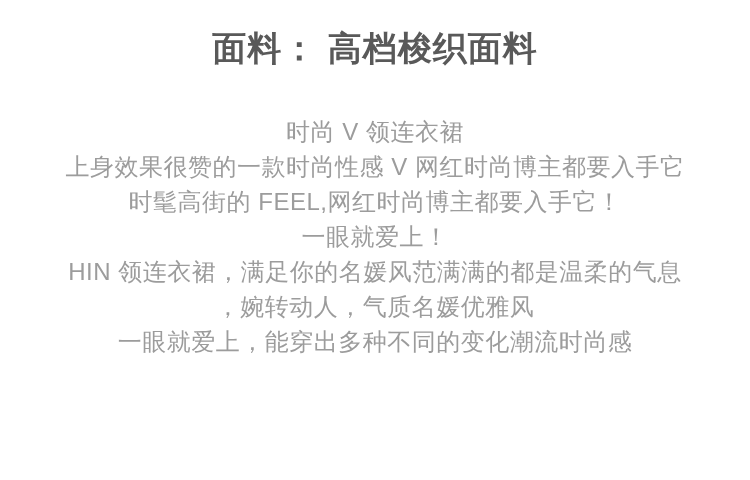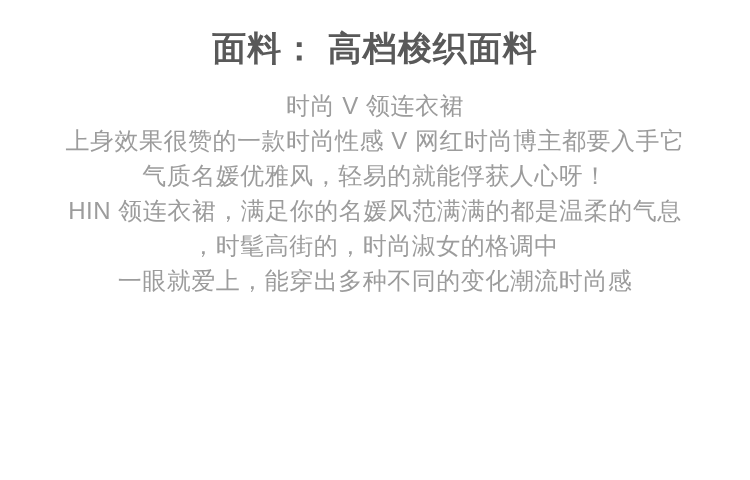"时尚 V 领连衣裙" .body-text { margin-top: 18px -> 44px }
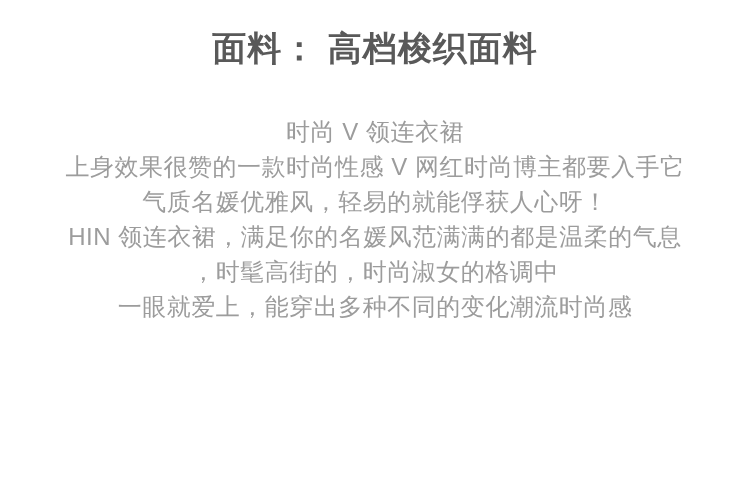"时髦高街的 FEEL,网红时尚博主都要入手它！" div.body-line { html: none -> <div>时髦高街的 FEEL,网红时尚博主都要入手它！</div> }
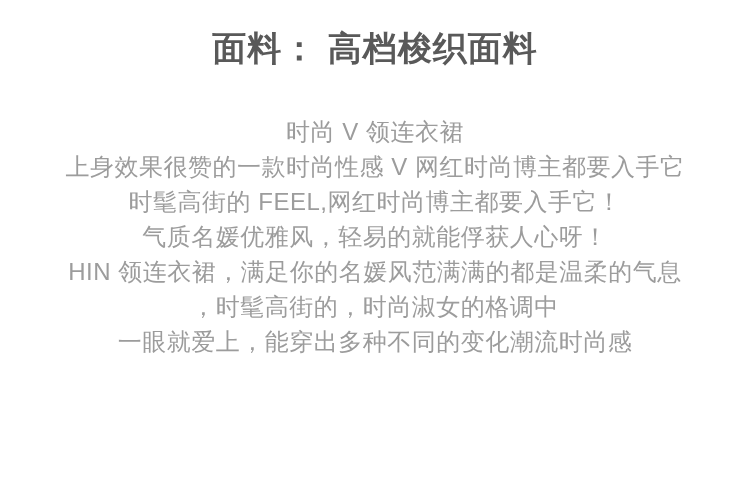"一眼就爱上！" div.body-line { html: none -> <div>一眼就爱上！</div> }
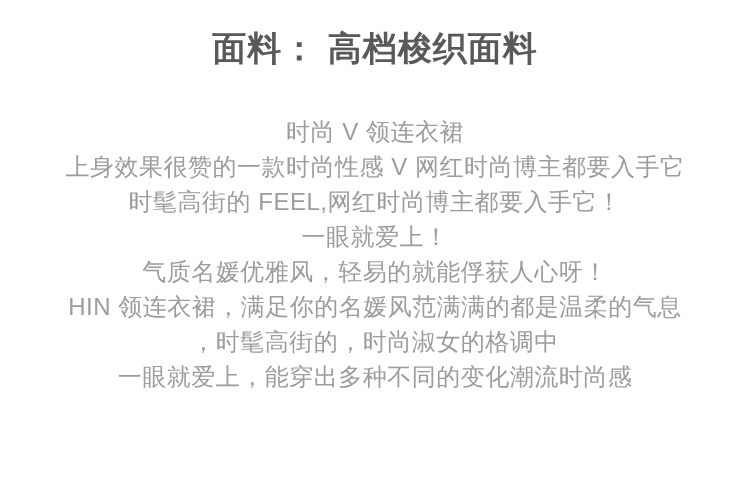"气质名媛优雅风，轻易的就能俘获人心呀！" div.body-line { html: <div>气质名媛优雅风，轻易的就能俘获人心呀！</div> -> none }
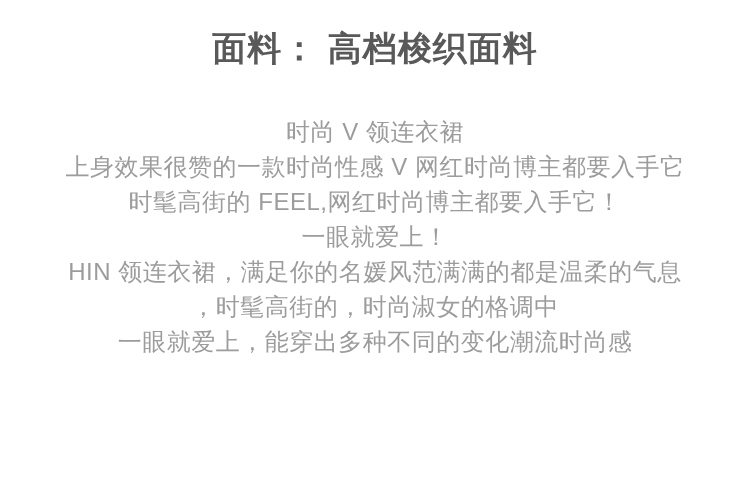"，时髦高街的，时尚淑女的格调中" div.body-line { text: 时髦高街的，时尚淑女的格调中 -> 婉转动人，气质名媛优雅风 }
